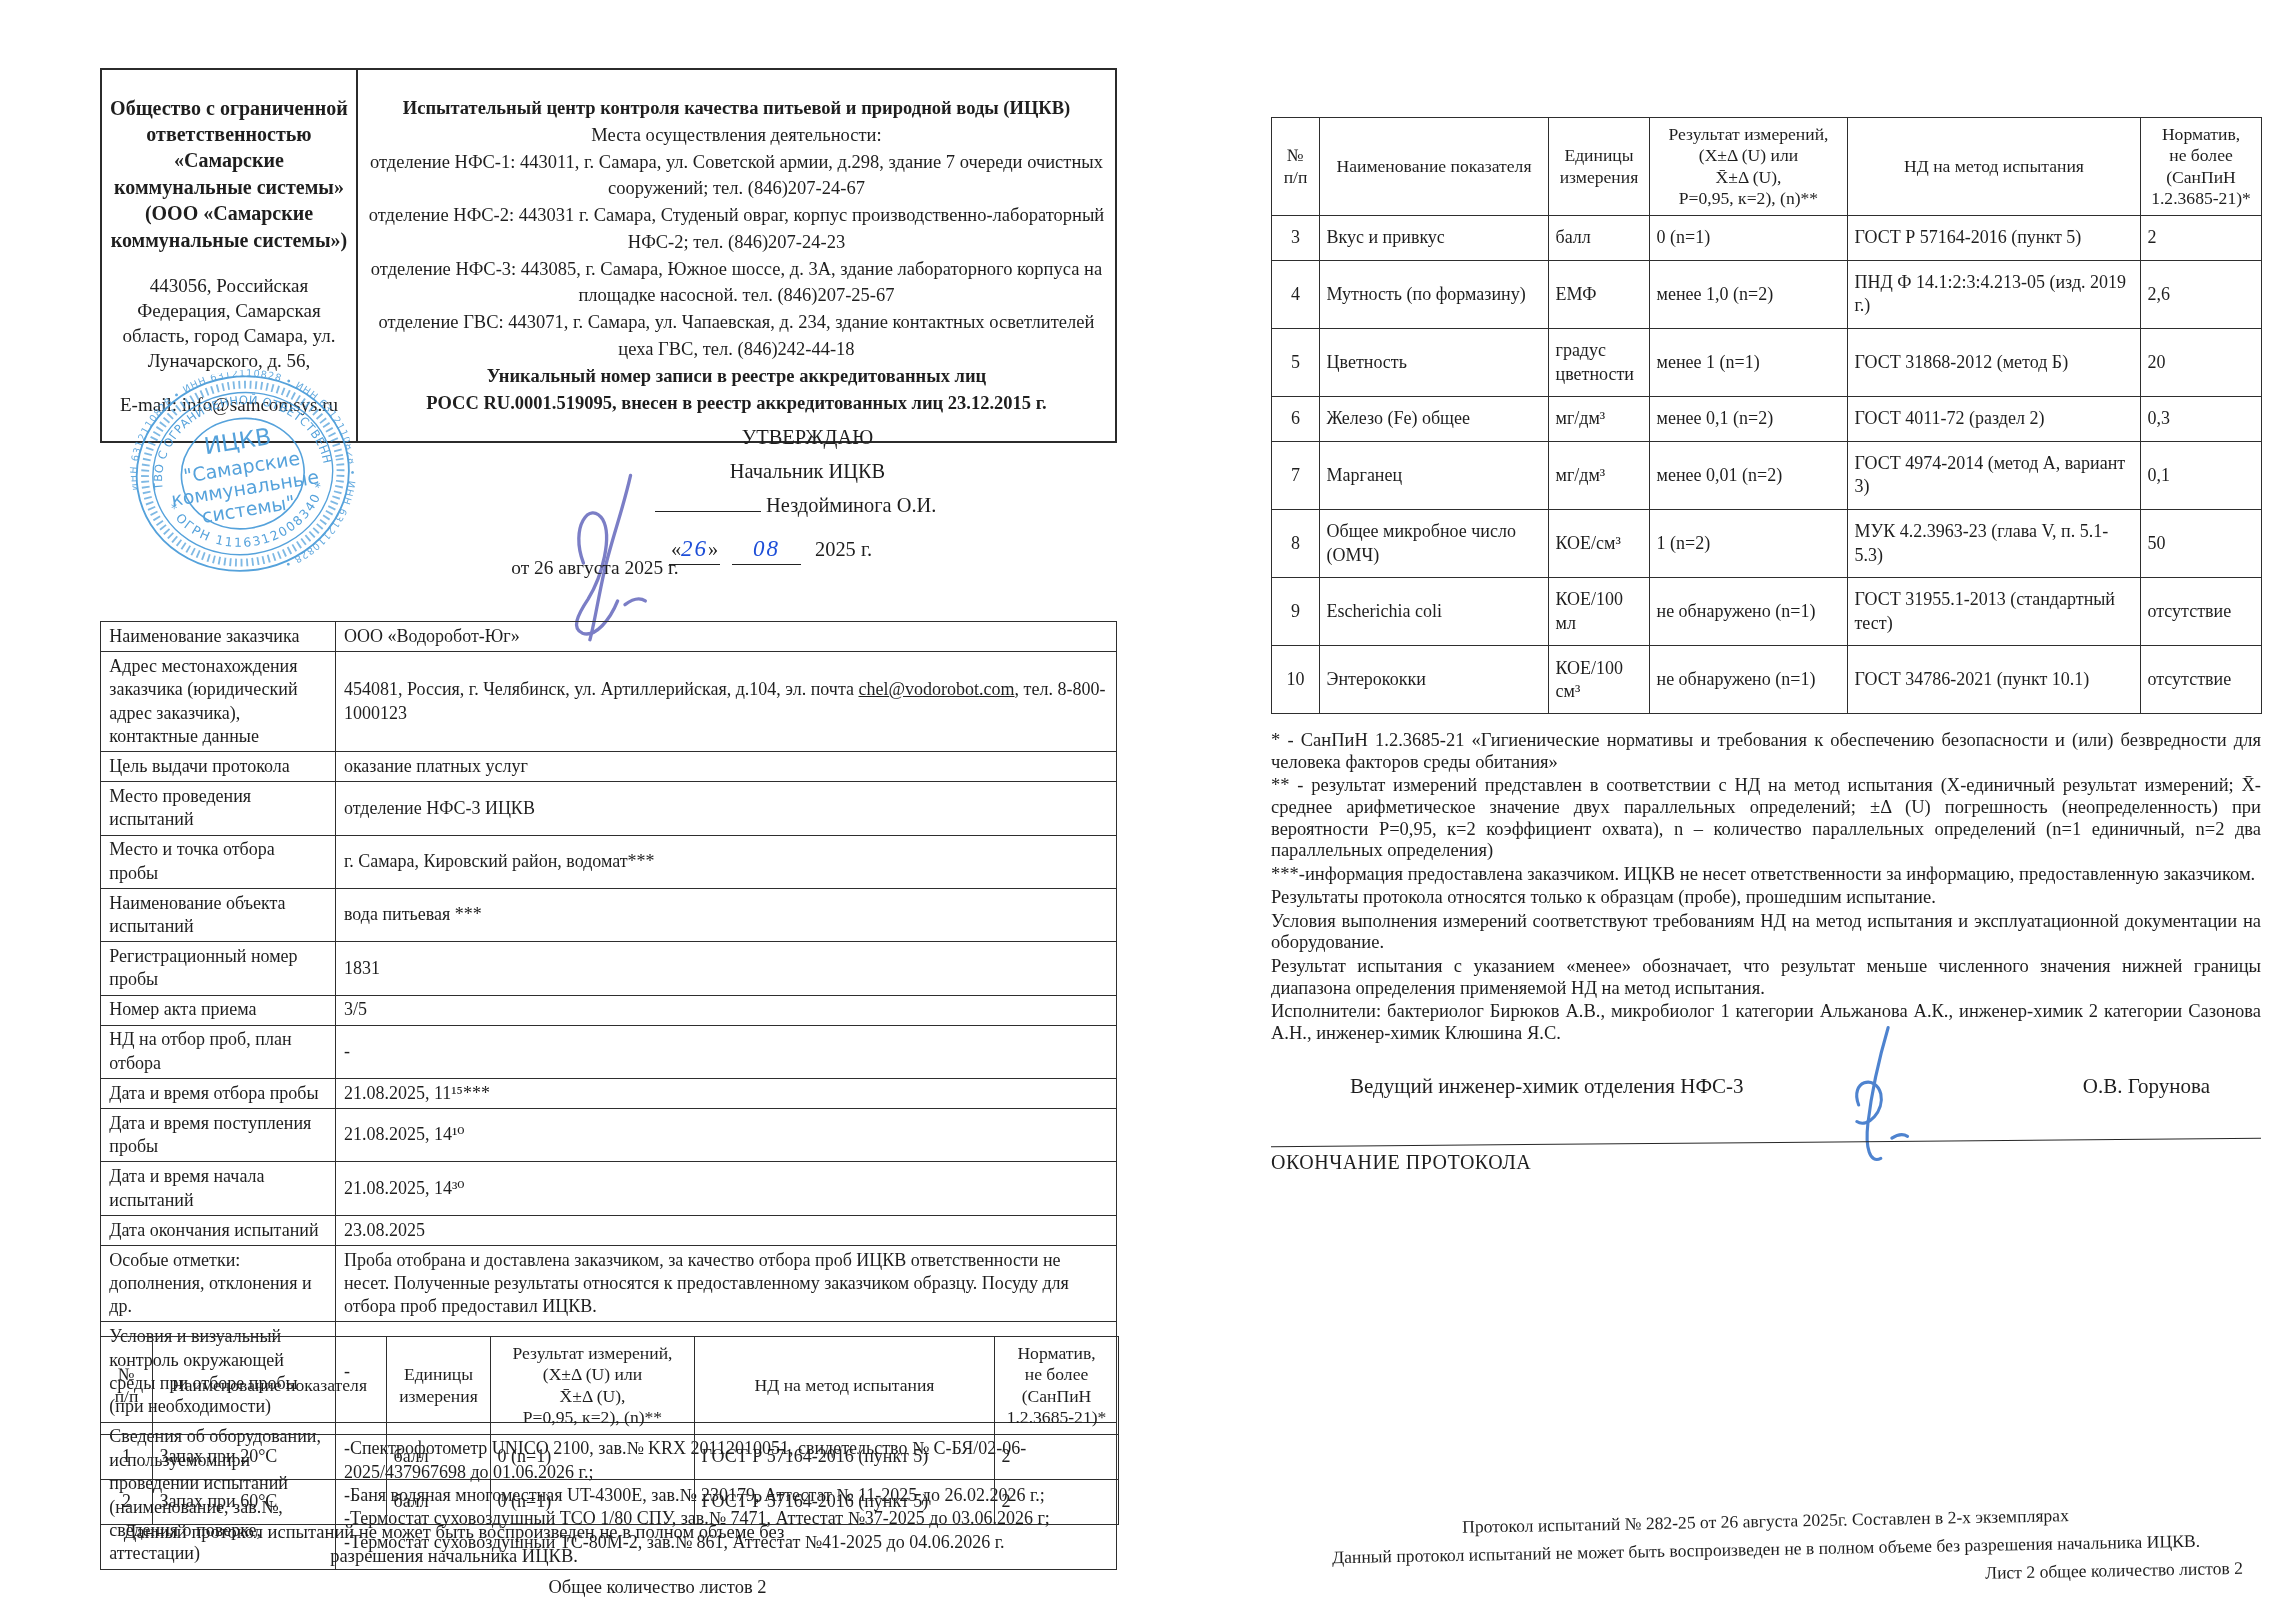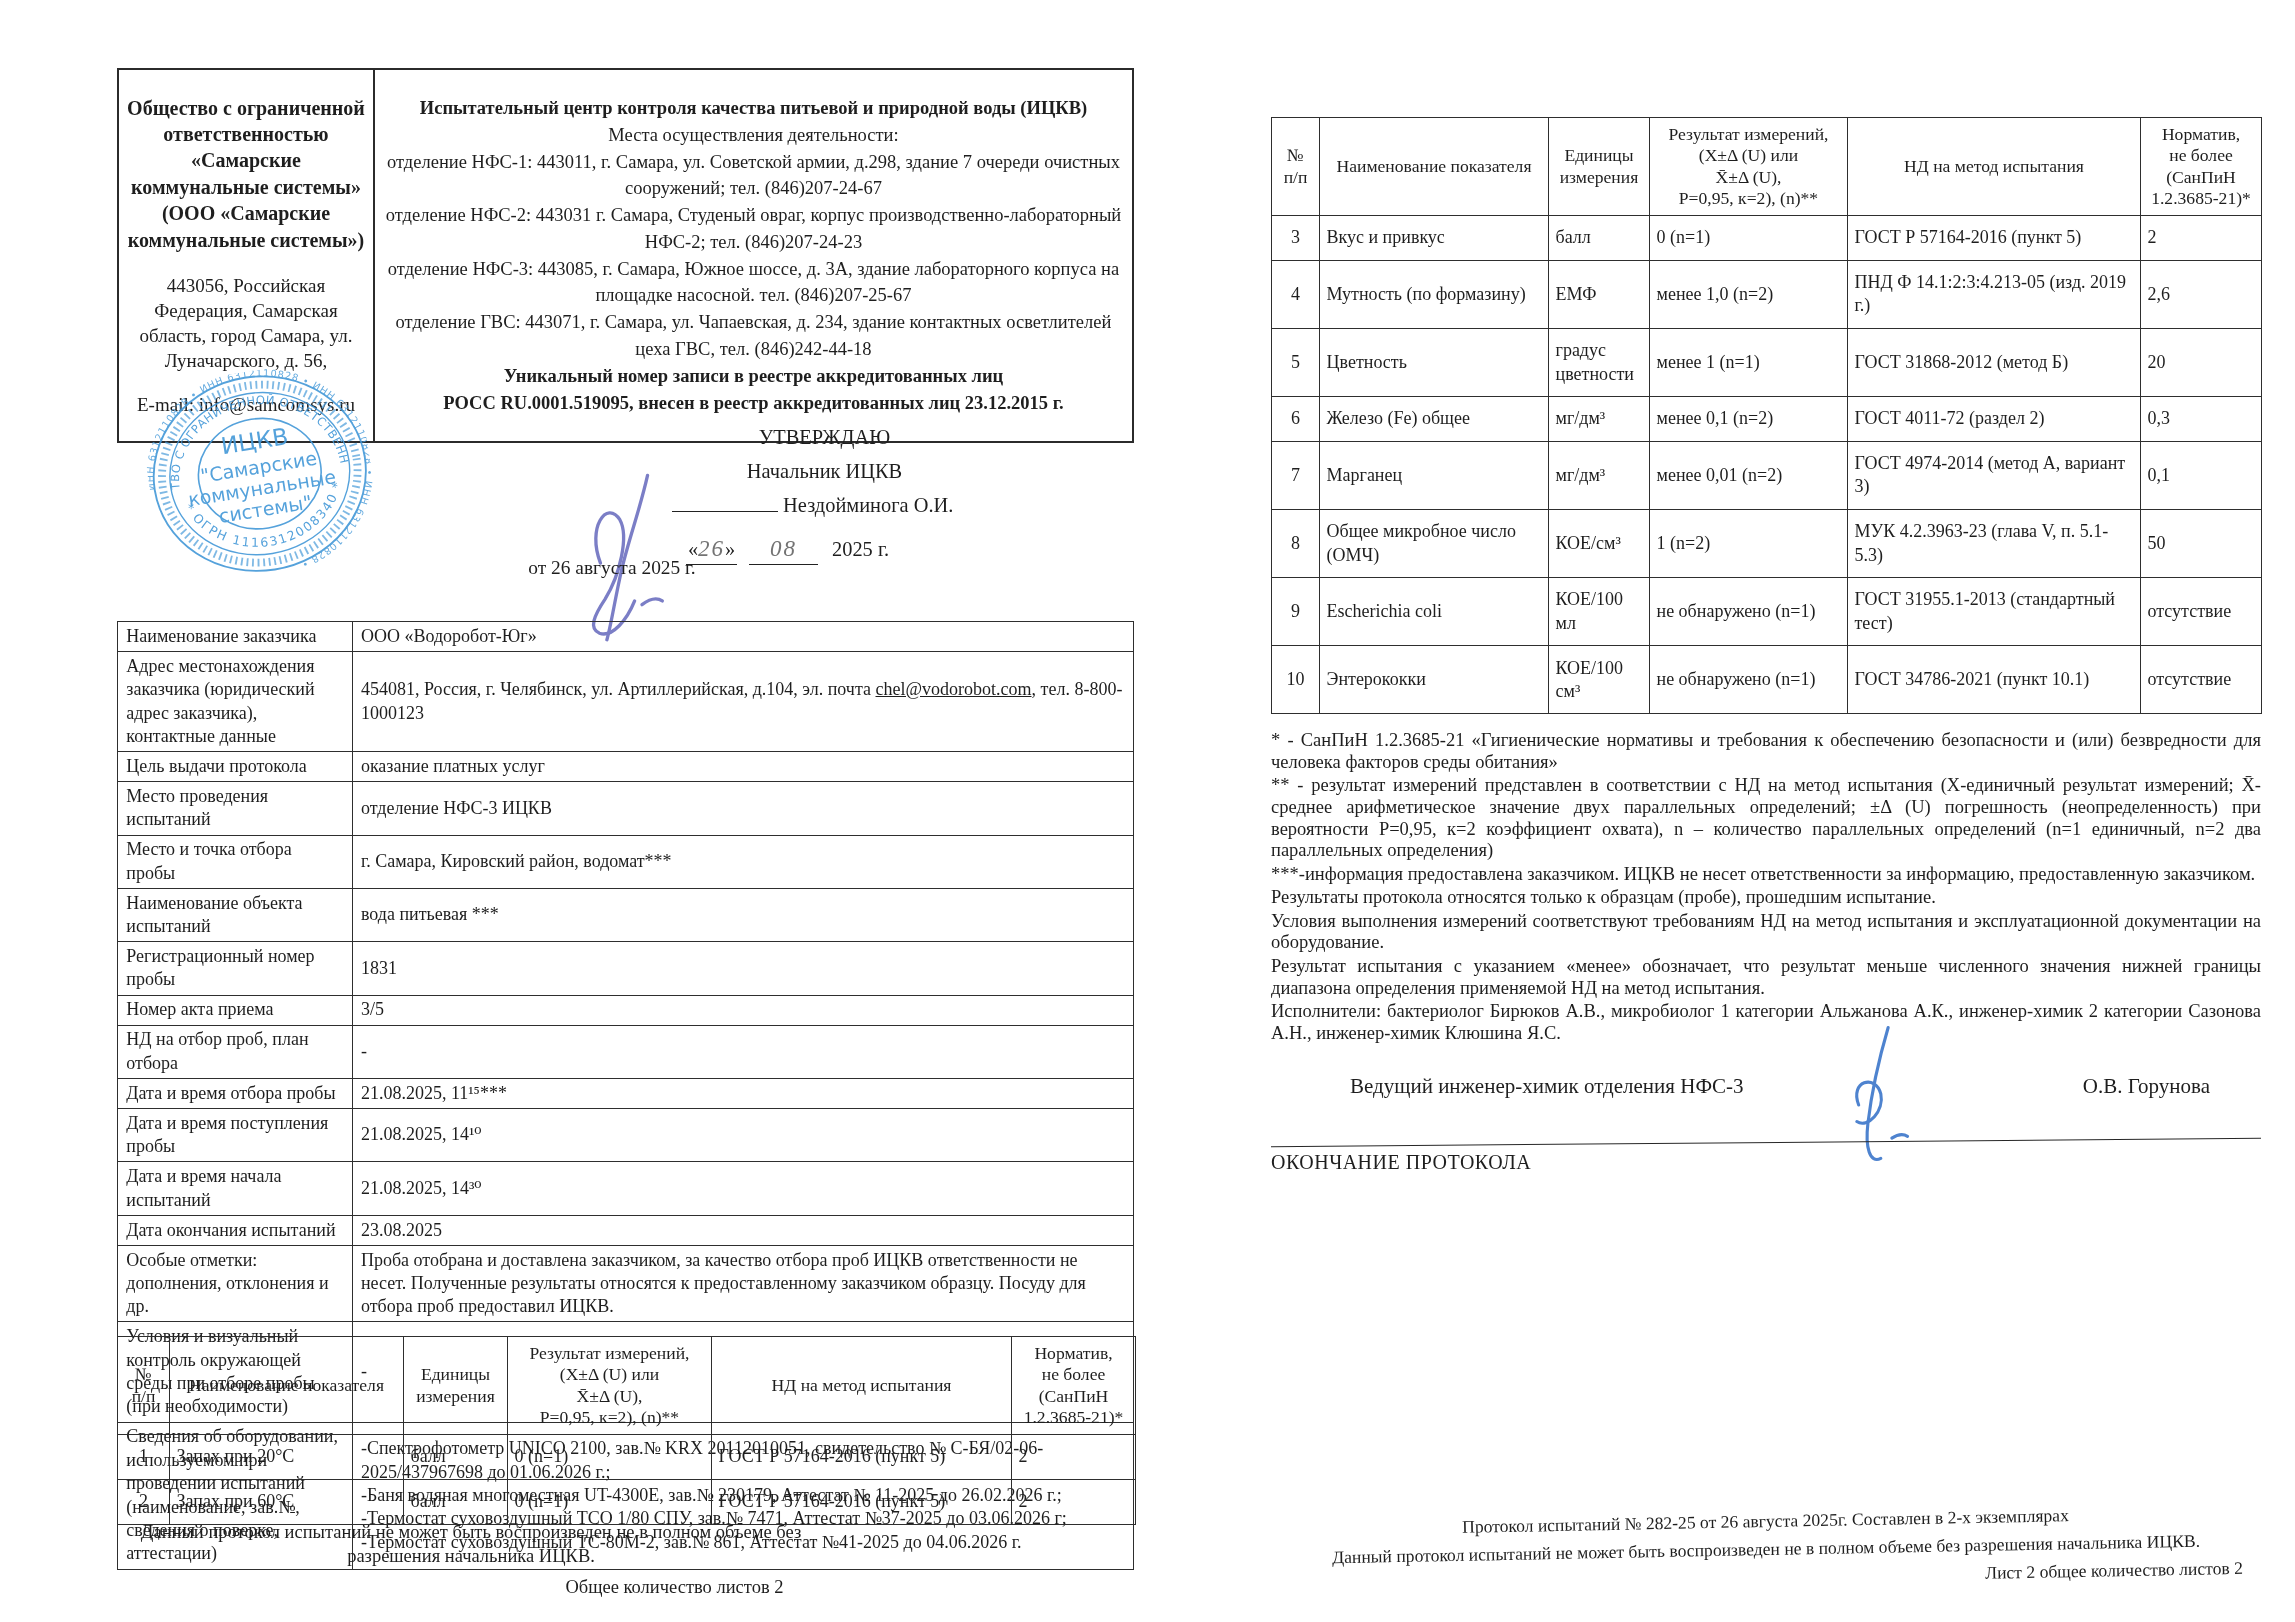"Общество с ограниченной ответственностью" .page-left { left: 117px -> 100px }
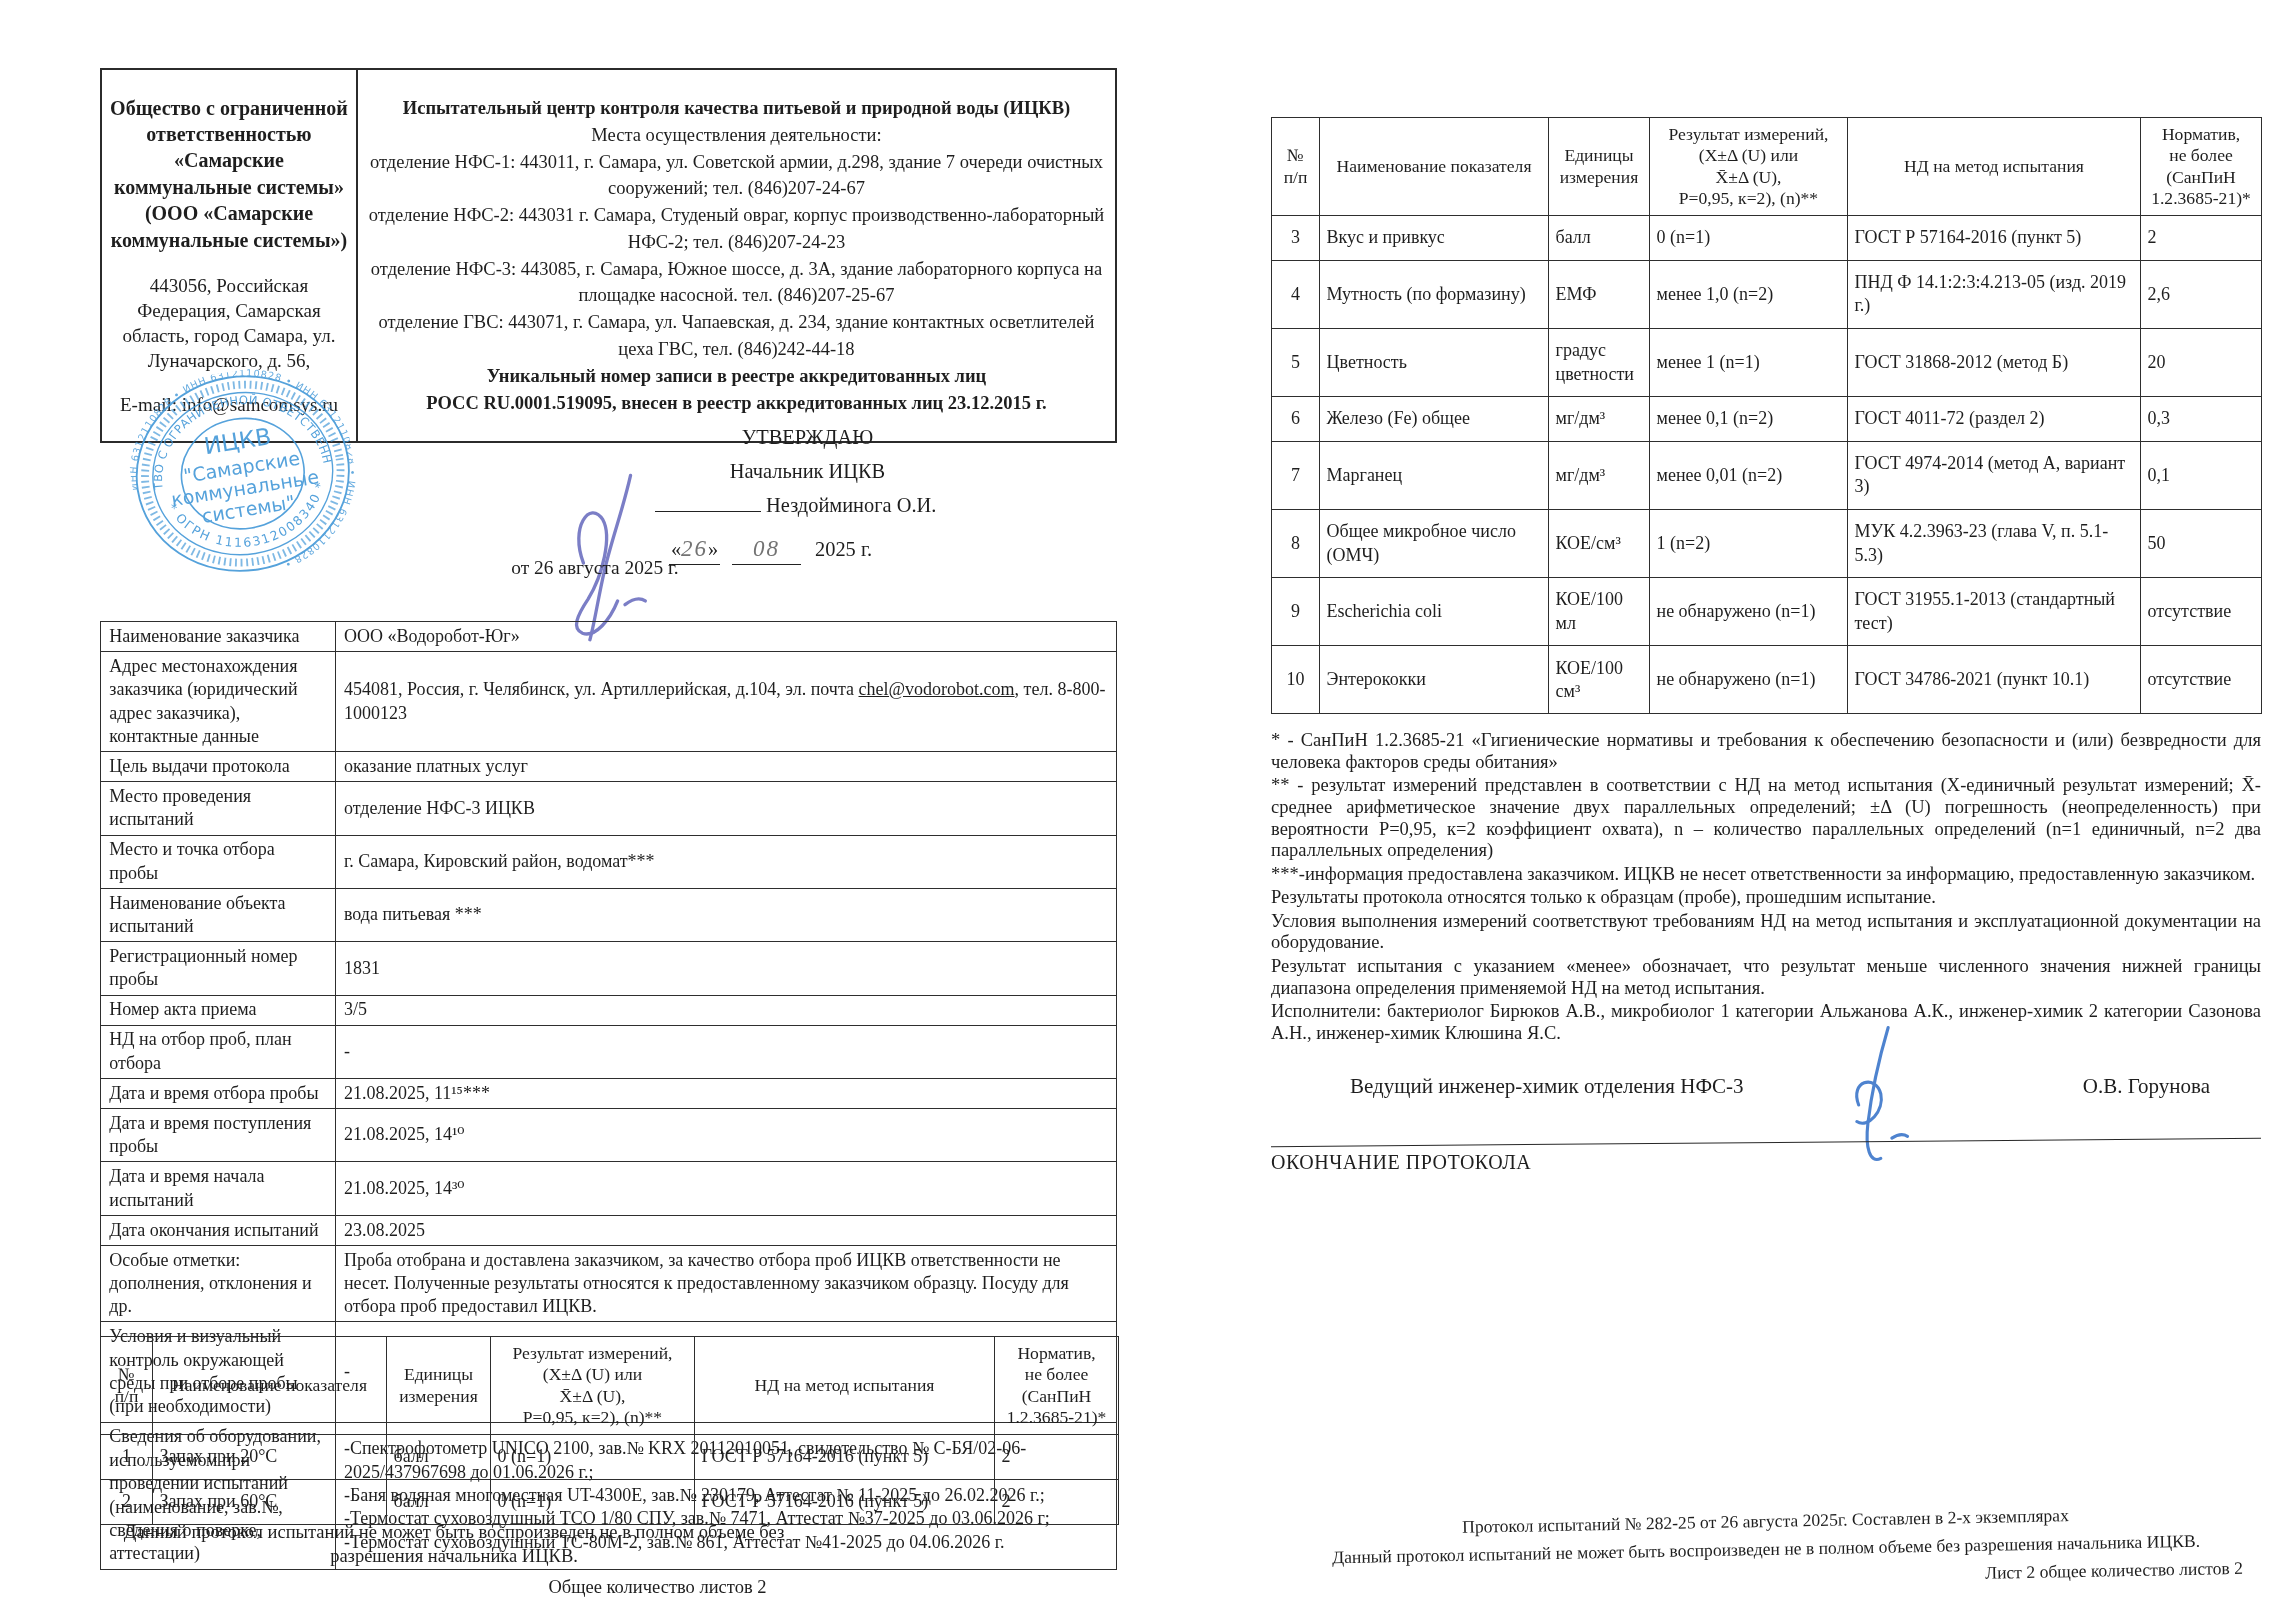"26" .hand { color: #737373 -> #1d4ed8 }
